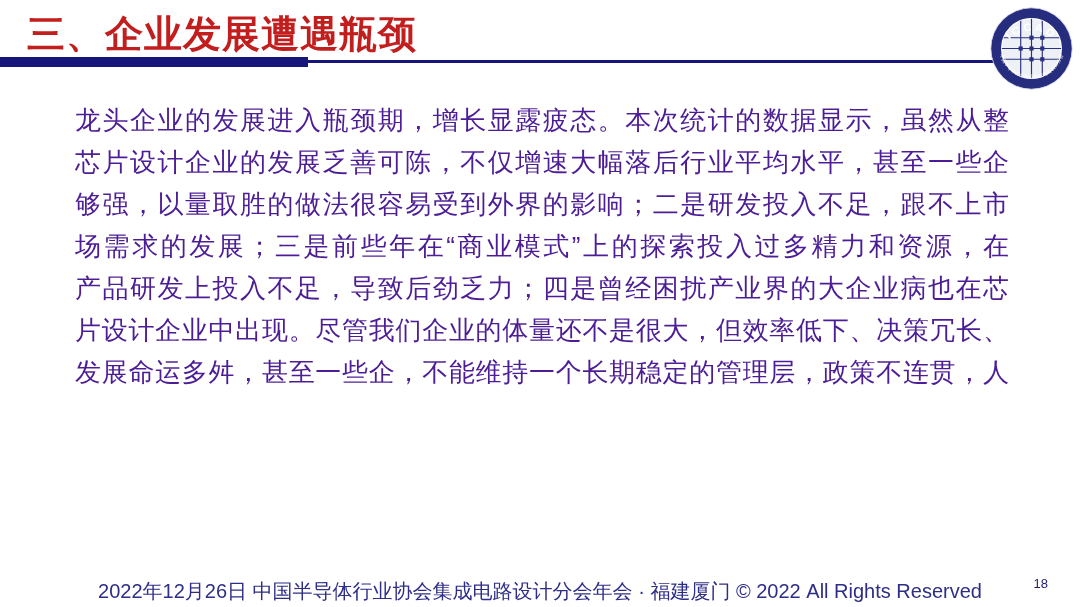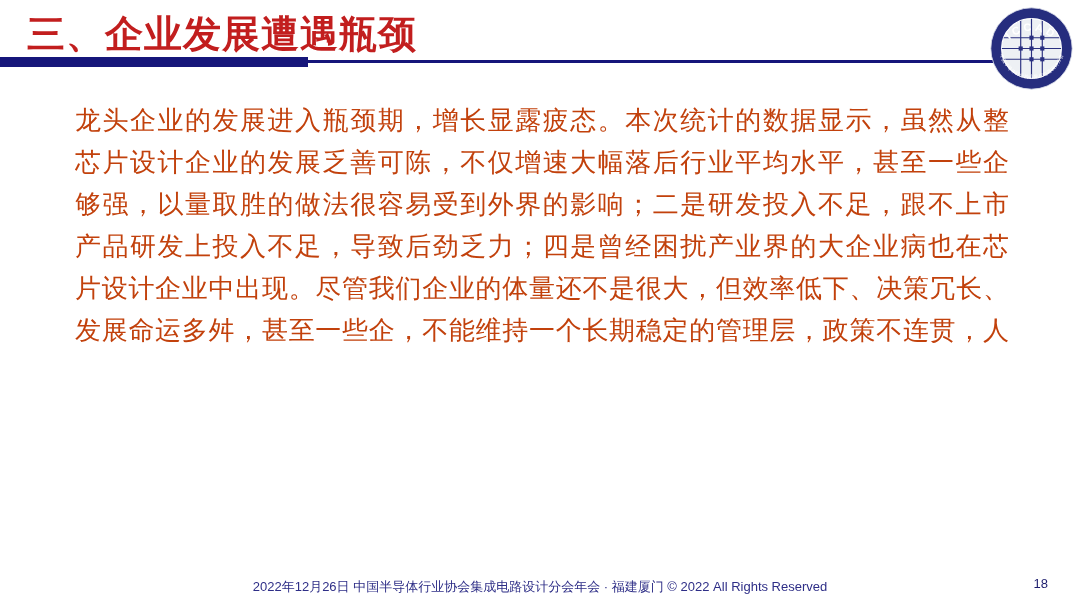"龙头企业的发展进入瓶颈期，增长显露疲态。本次统计的数据显示，虽然从整" .body-text { color: #c2410c -> #4c1d95 }
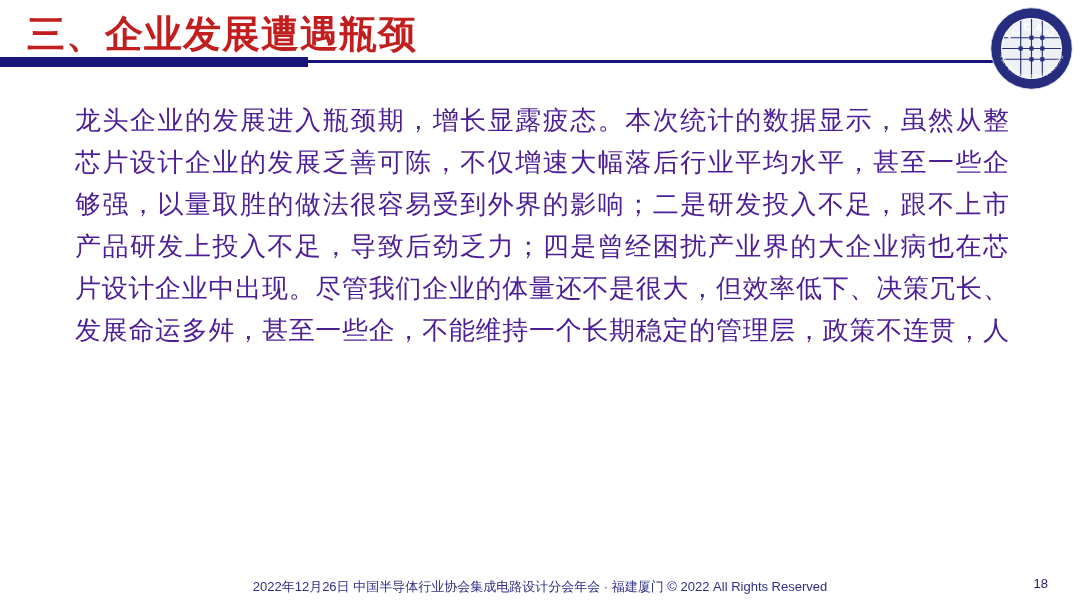"场需求的发展；三是前些年在“商业模式”上的探索投入过多精力和资源，在" div.body-line { html: none -> <div>场需求的发展；三是前些年在“商业模式”上的探索投入过多精力和资源，在</div> }
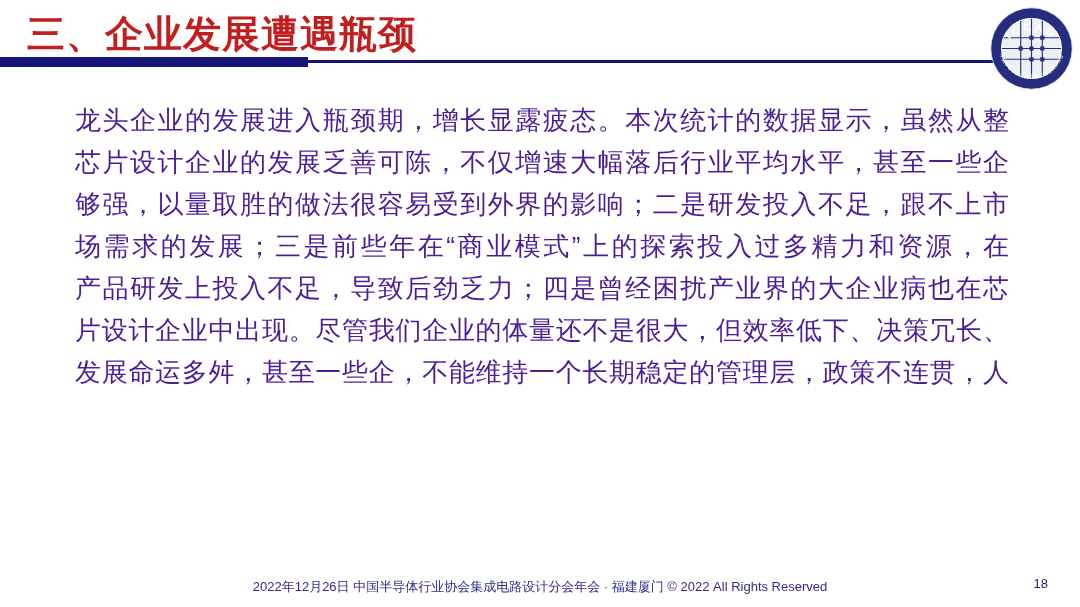"2022年12月26日 中国半导体行业协会集成电路设计分会年会 · 福建厦门 ©" .footer { font-size: 13px -> 20px }
